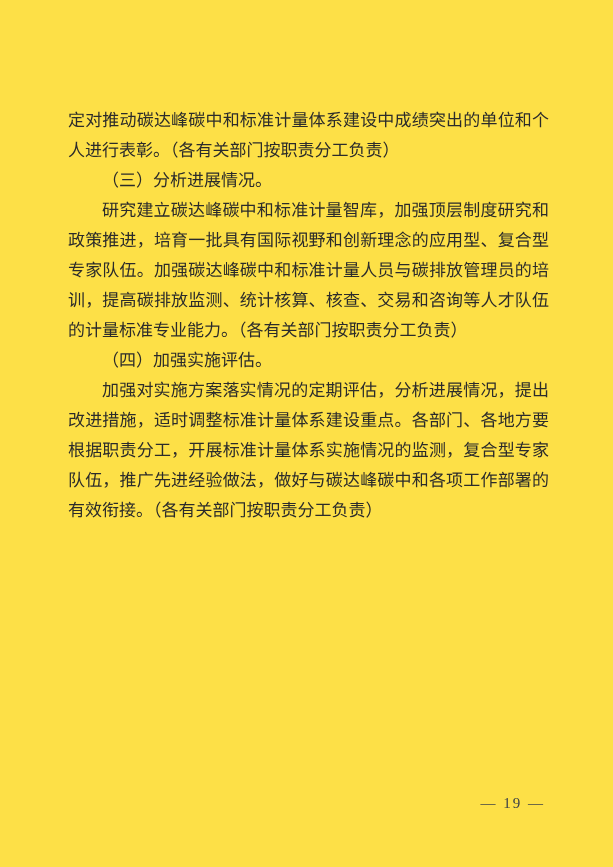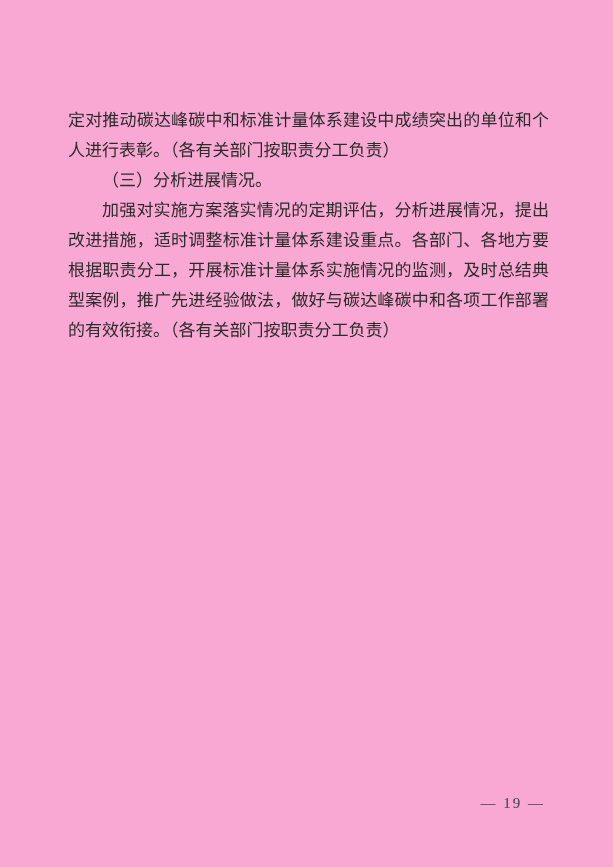"定对推动碳达峰碳中和标准计量体系建设中成绩突出的单位和个人进行表彰。（各有关部门" .page { background: #f9a8d4 -> #fde047 }
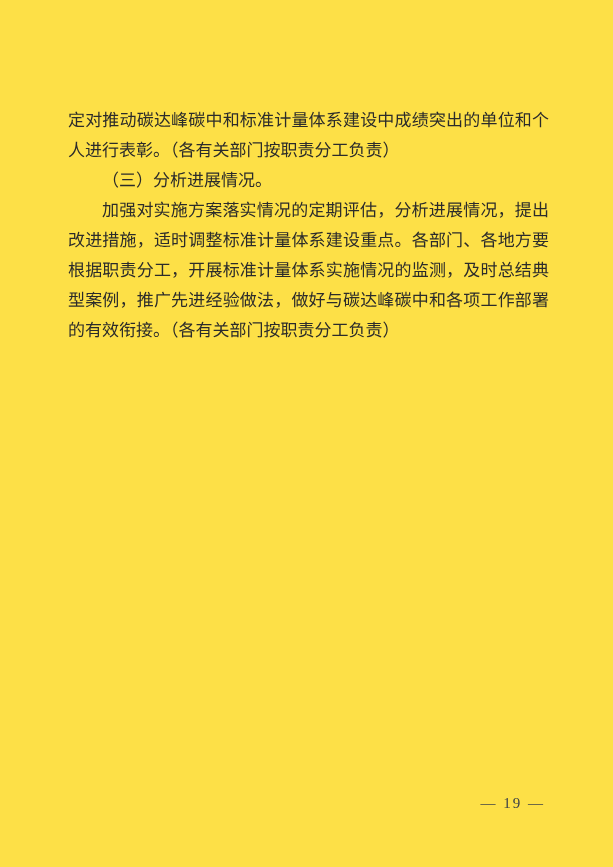"研究建立碳达峰碳中和标准计量智库，加强顶层制度研究和政策推进，培育一批具有国际视" p.indent { html: none -> <p>研究建立碳达峰碳中和标准计量智库，加强顶层制度研究和政策推进，培育一批具有国际视野和创新理念的应用型、复合型专家队伍。加强碳达峰碳中和标准计量人员与碳排放管理员的培训，提高碳排放监测、统计核算、核查、交易和咨询等人才队伍的计量标准专业能力。（各有关部门按职责分工负责）</p> }
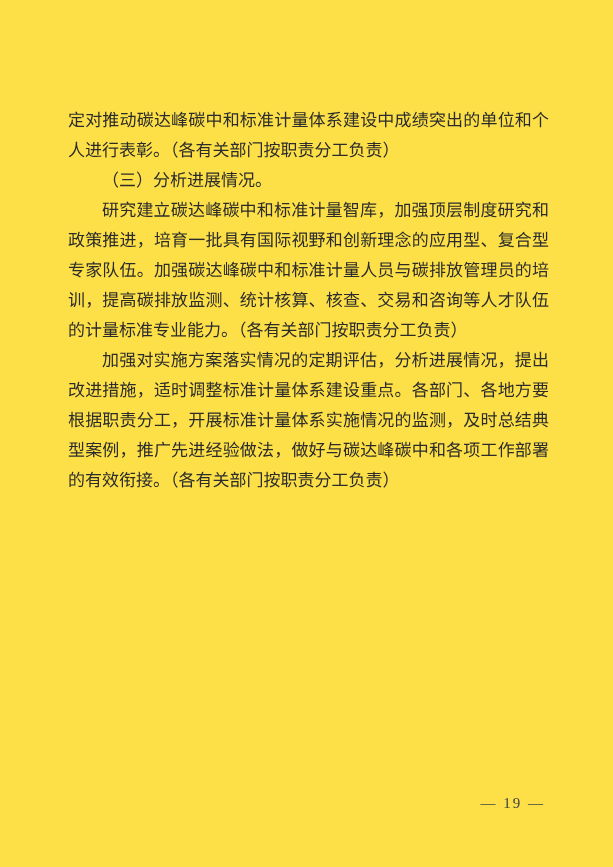"（四）加强实施评估。" p.heading { html: none -> <p>（四）加强实施评估。</p> }
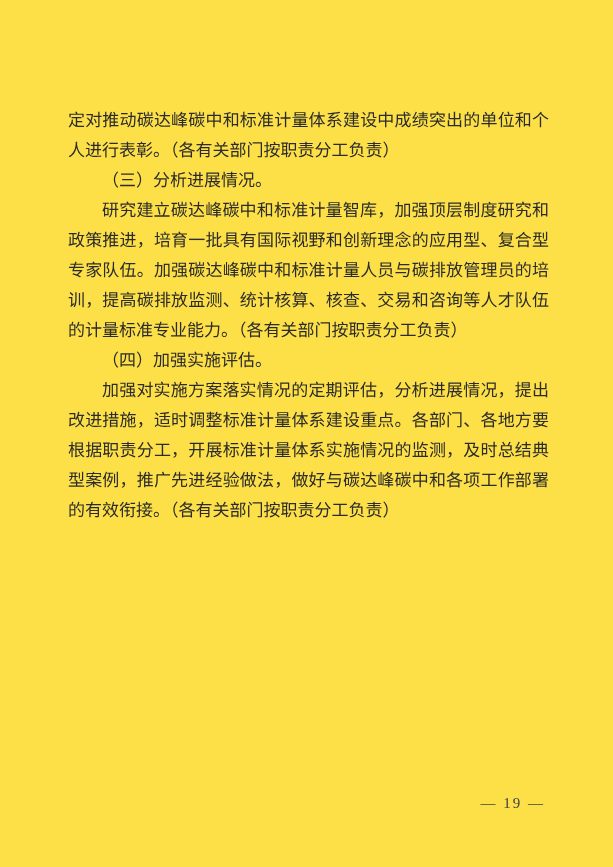"加强对实施方案落实情况的定期评估，分析进展情况，提出改进措施，适时调整标准计量体" p.indent { text: 及时总结典型案例 -> 复合型专家队伍 }
